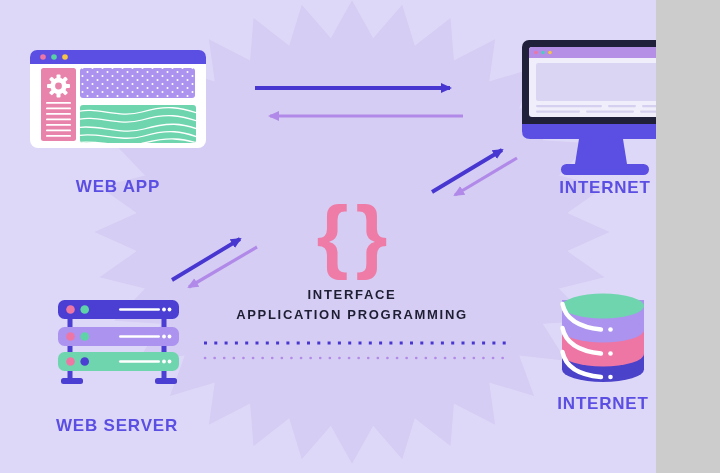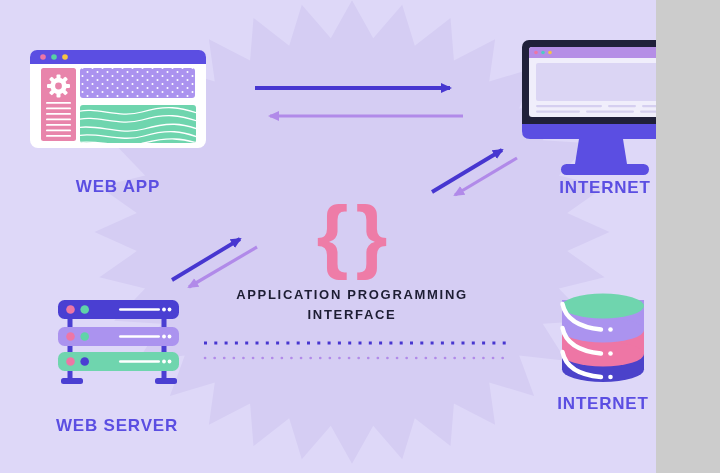"APPLICATION PROGRAMMING" div { order: before "INTERFACE" -> after "INTERFACE" }
